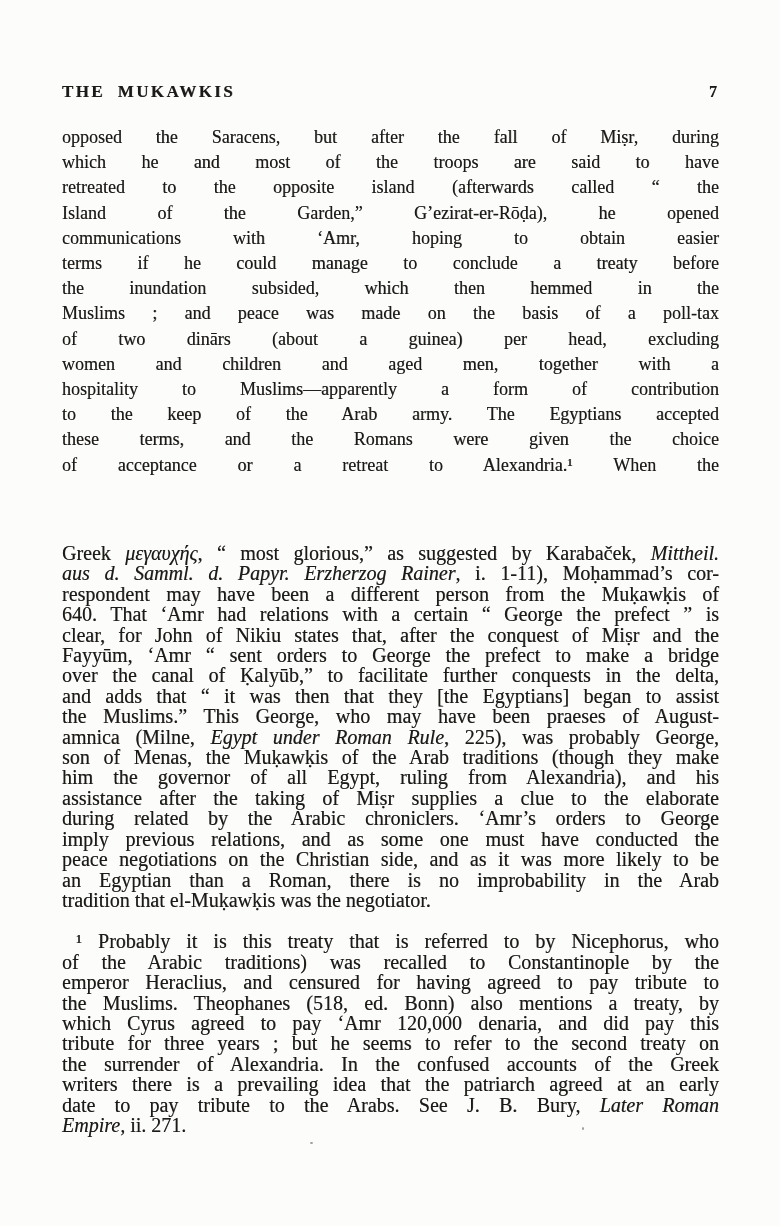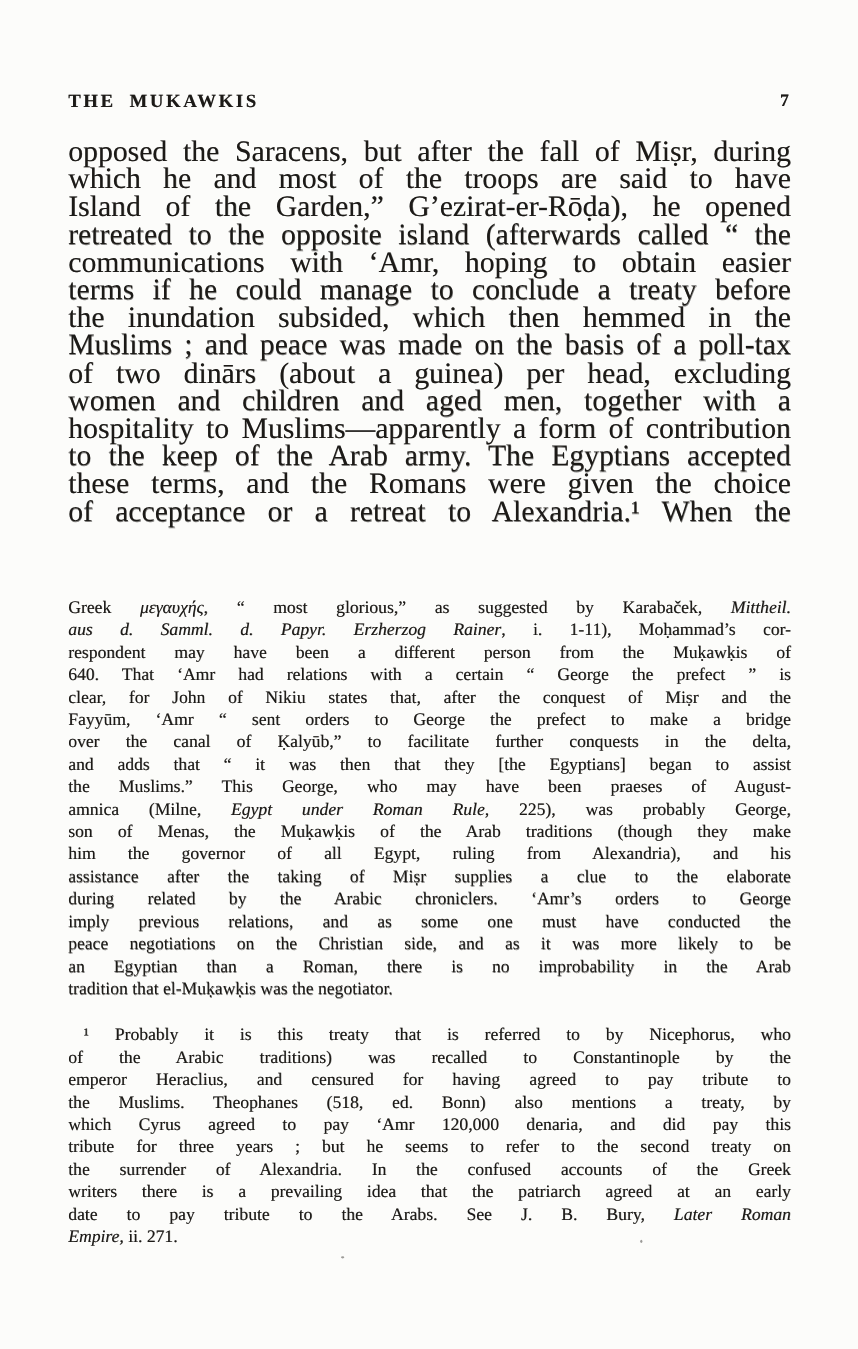"opposed the Saracens, but after" .body-text { font-size: 27px -> 18px }
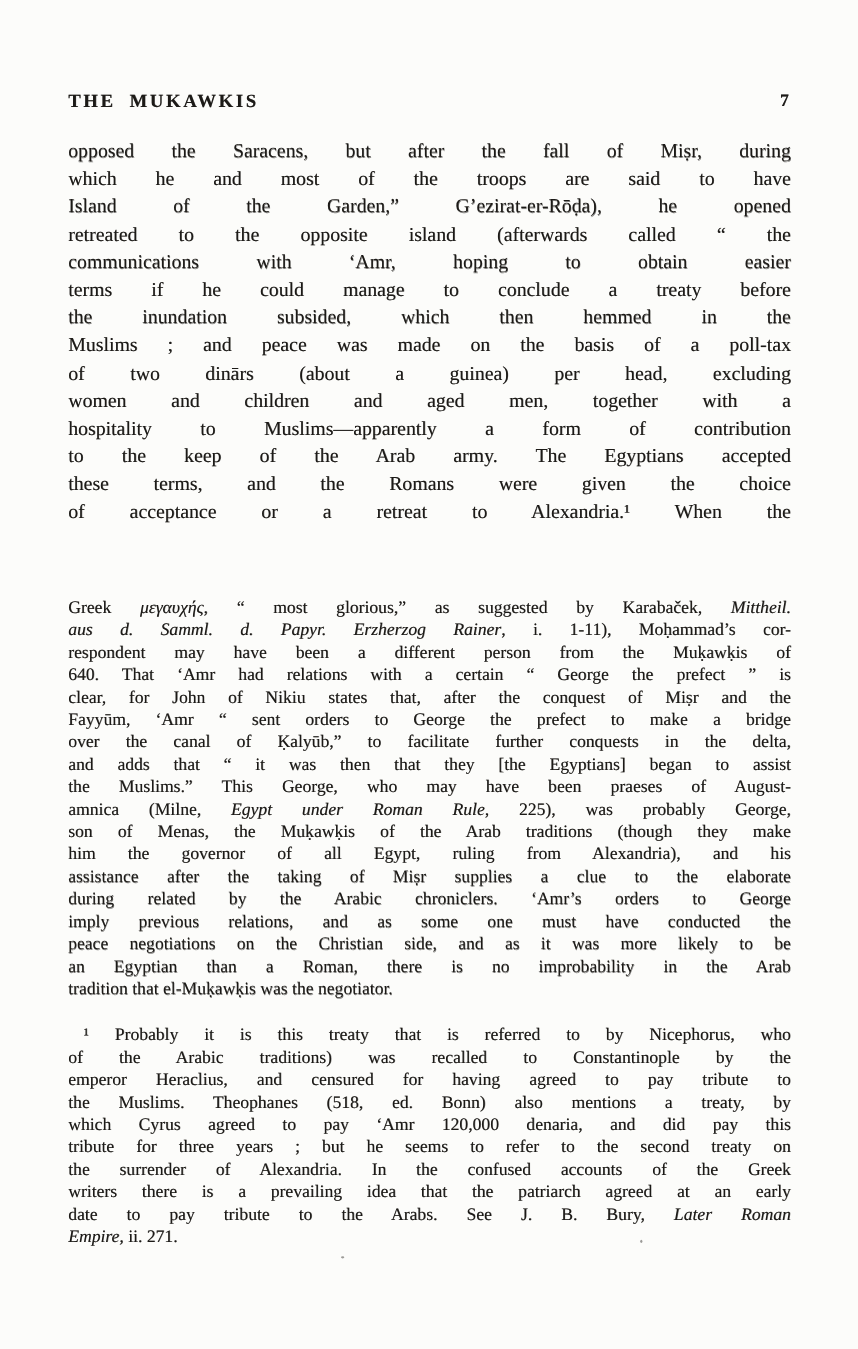"Island of the Garden,”" div.tline { order: before "retreated to the opposite island" -> after "retreated to the opposite island" }
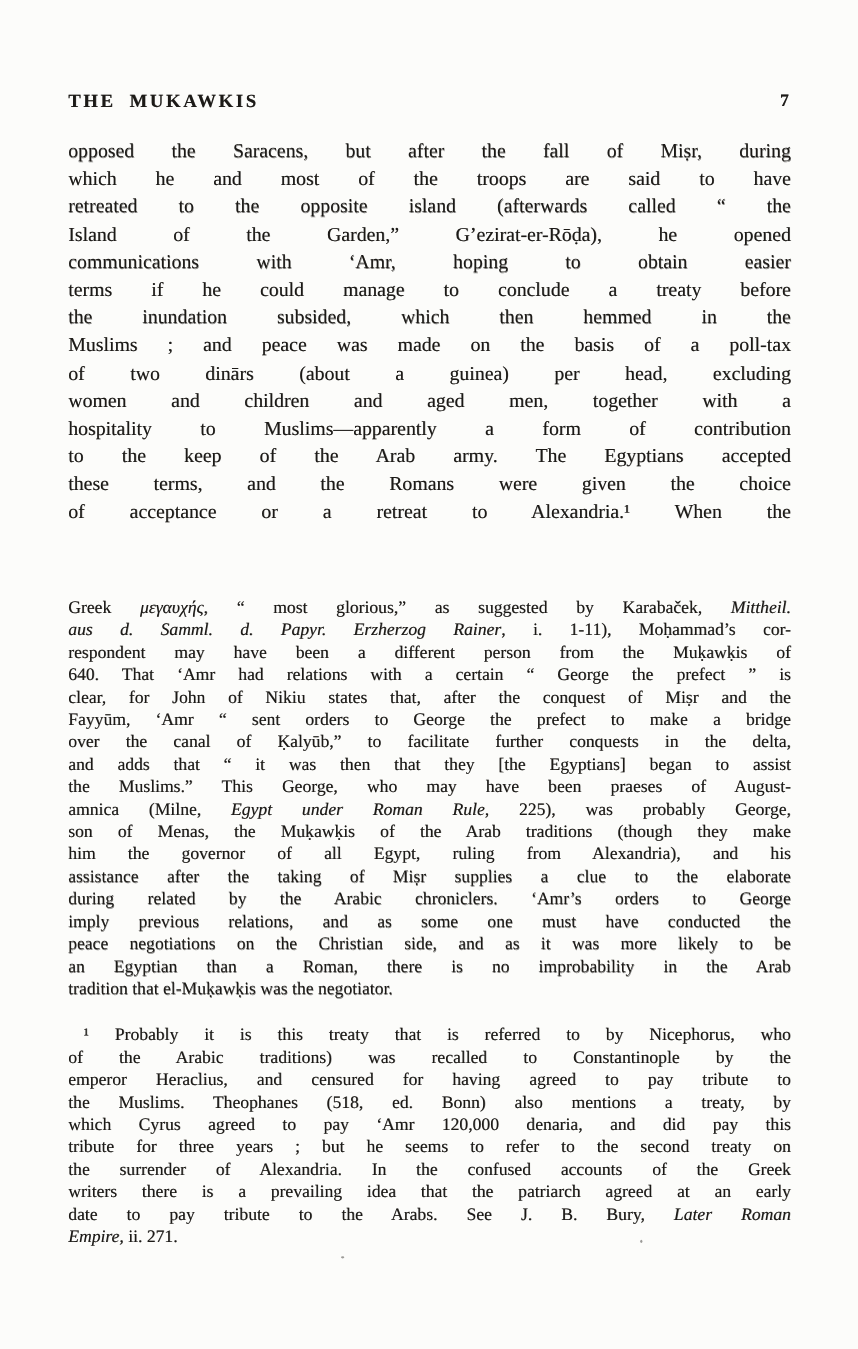"Greek μεγαυχής, “ most glorious,”" .footnotes { font-size: 16px -> 20px }
